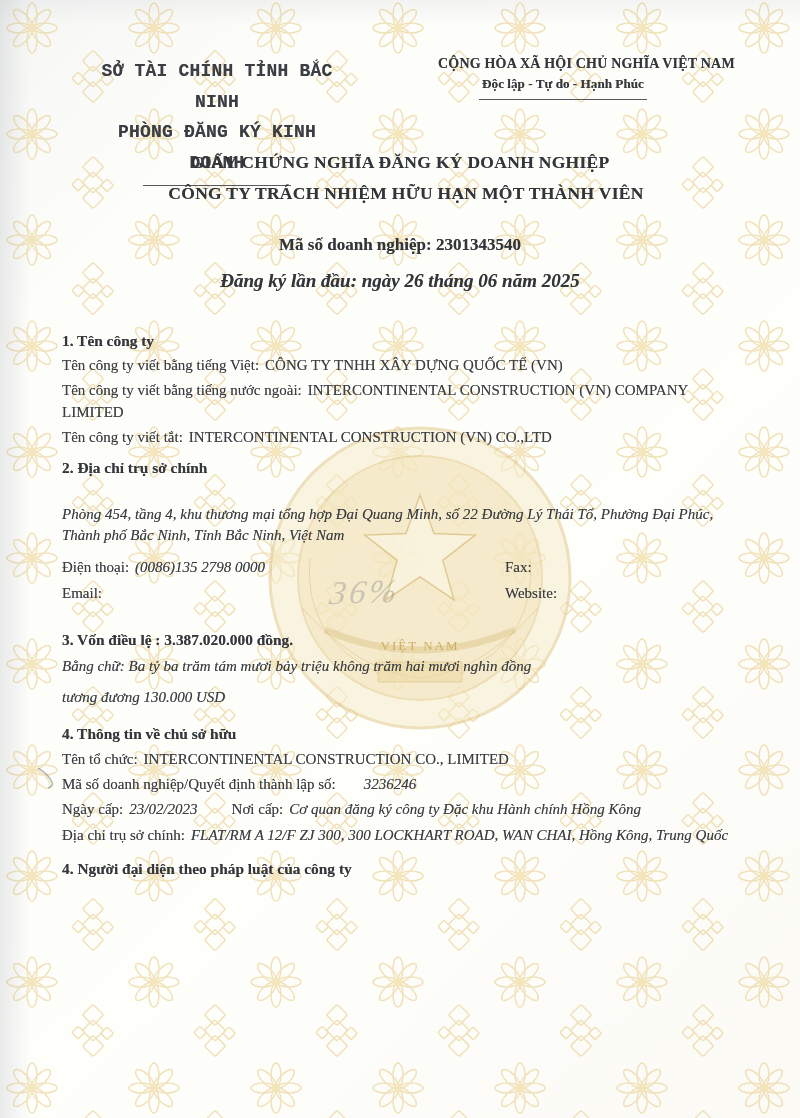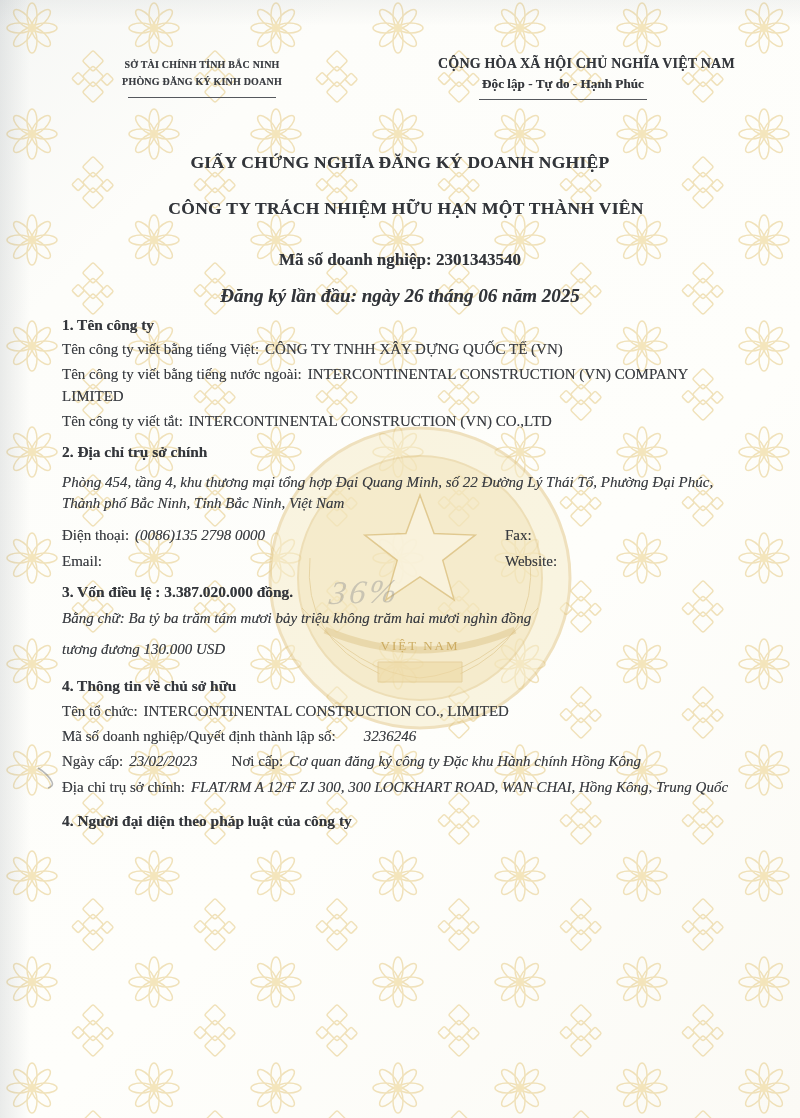"SỞ TÀI CHÍNH TỈNH BẮC" .hdr-left { font-family: none -> Liberation Mono, monospace; font-size: 10px -> 18px; left: 72px -> 87px }
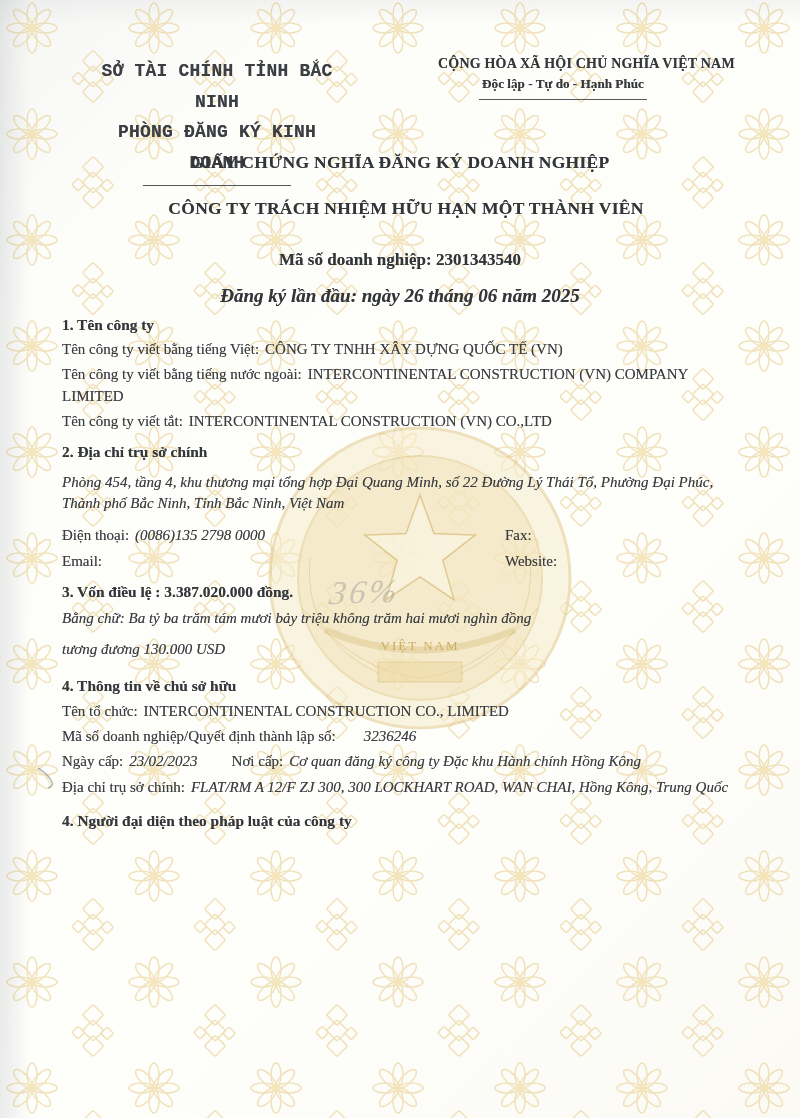"CÔNG TY TRÁCH NHIỆM HỮU" .titles .t2 { margin-top: 25px -> 10px }
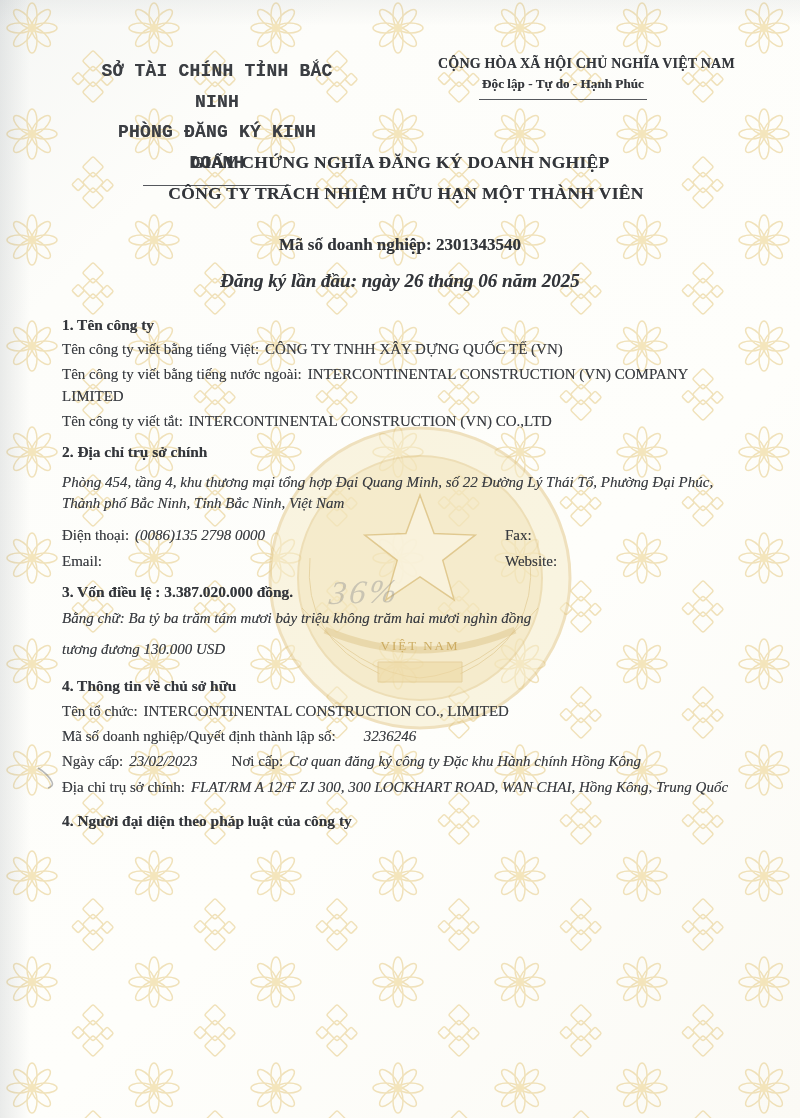"1. Tên công ty" .mt6 { margin-top: 8px -> 24px }
